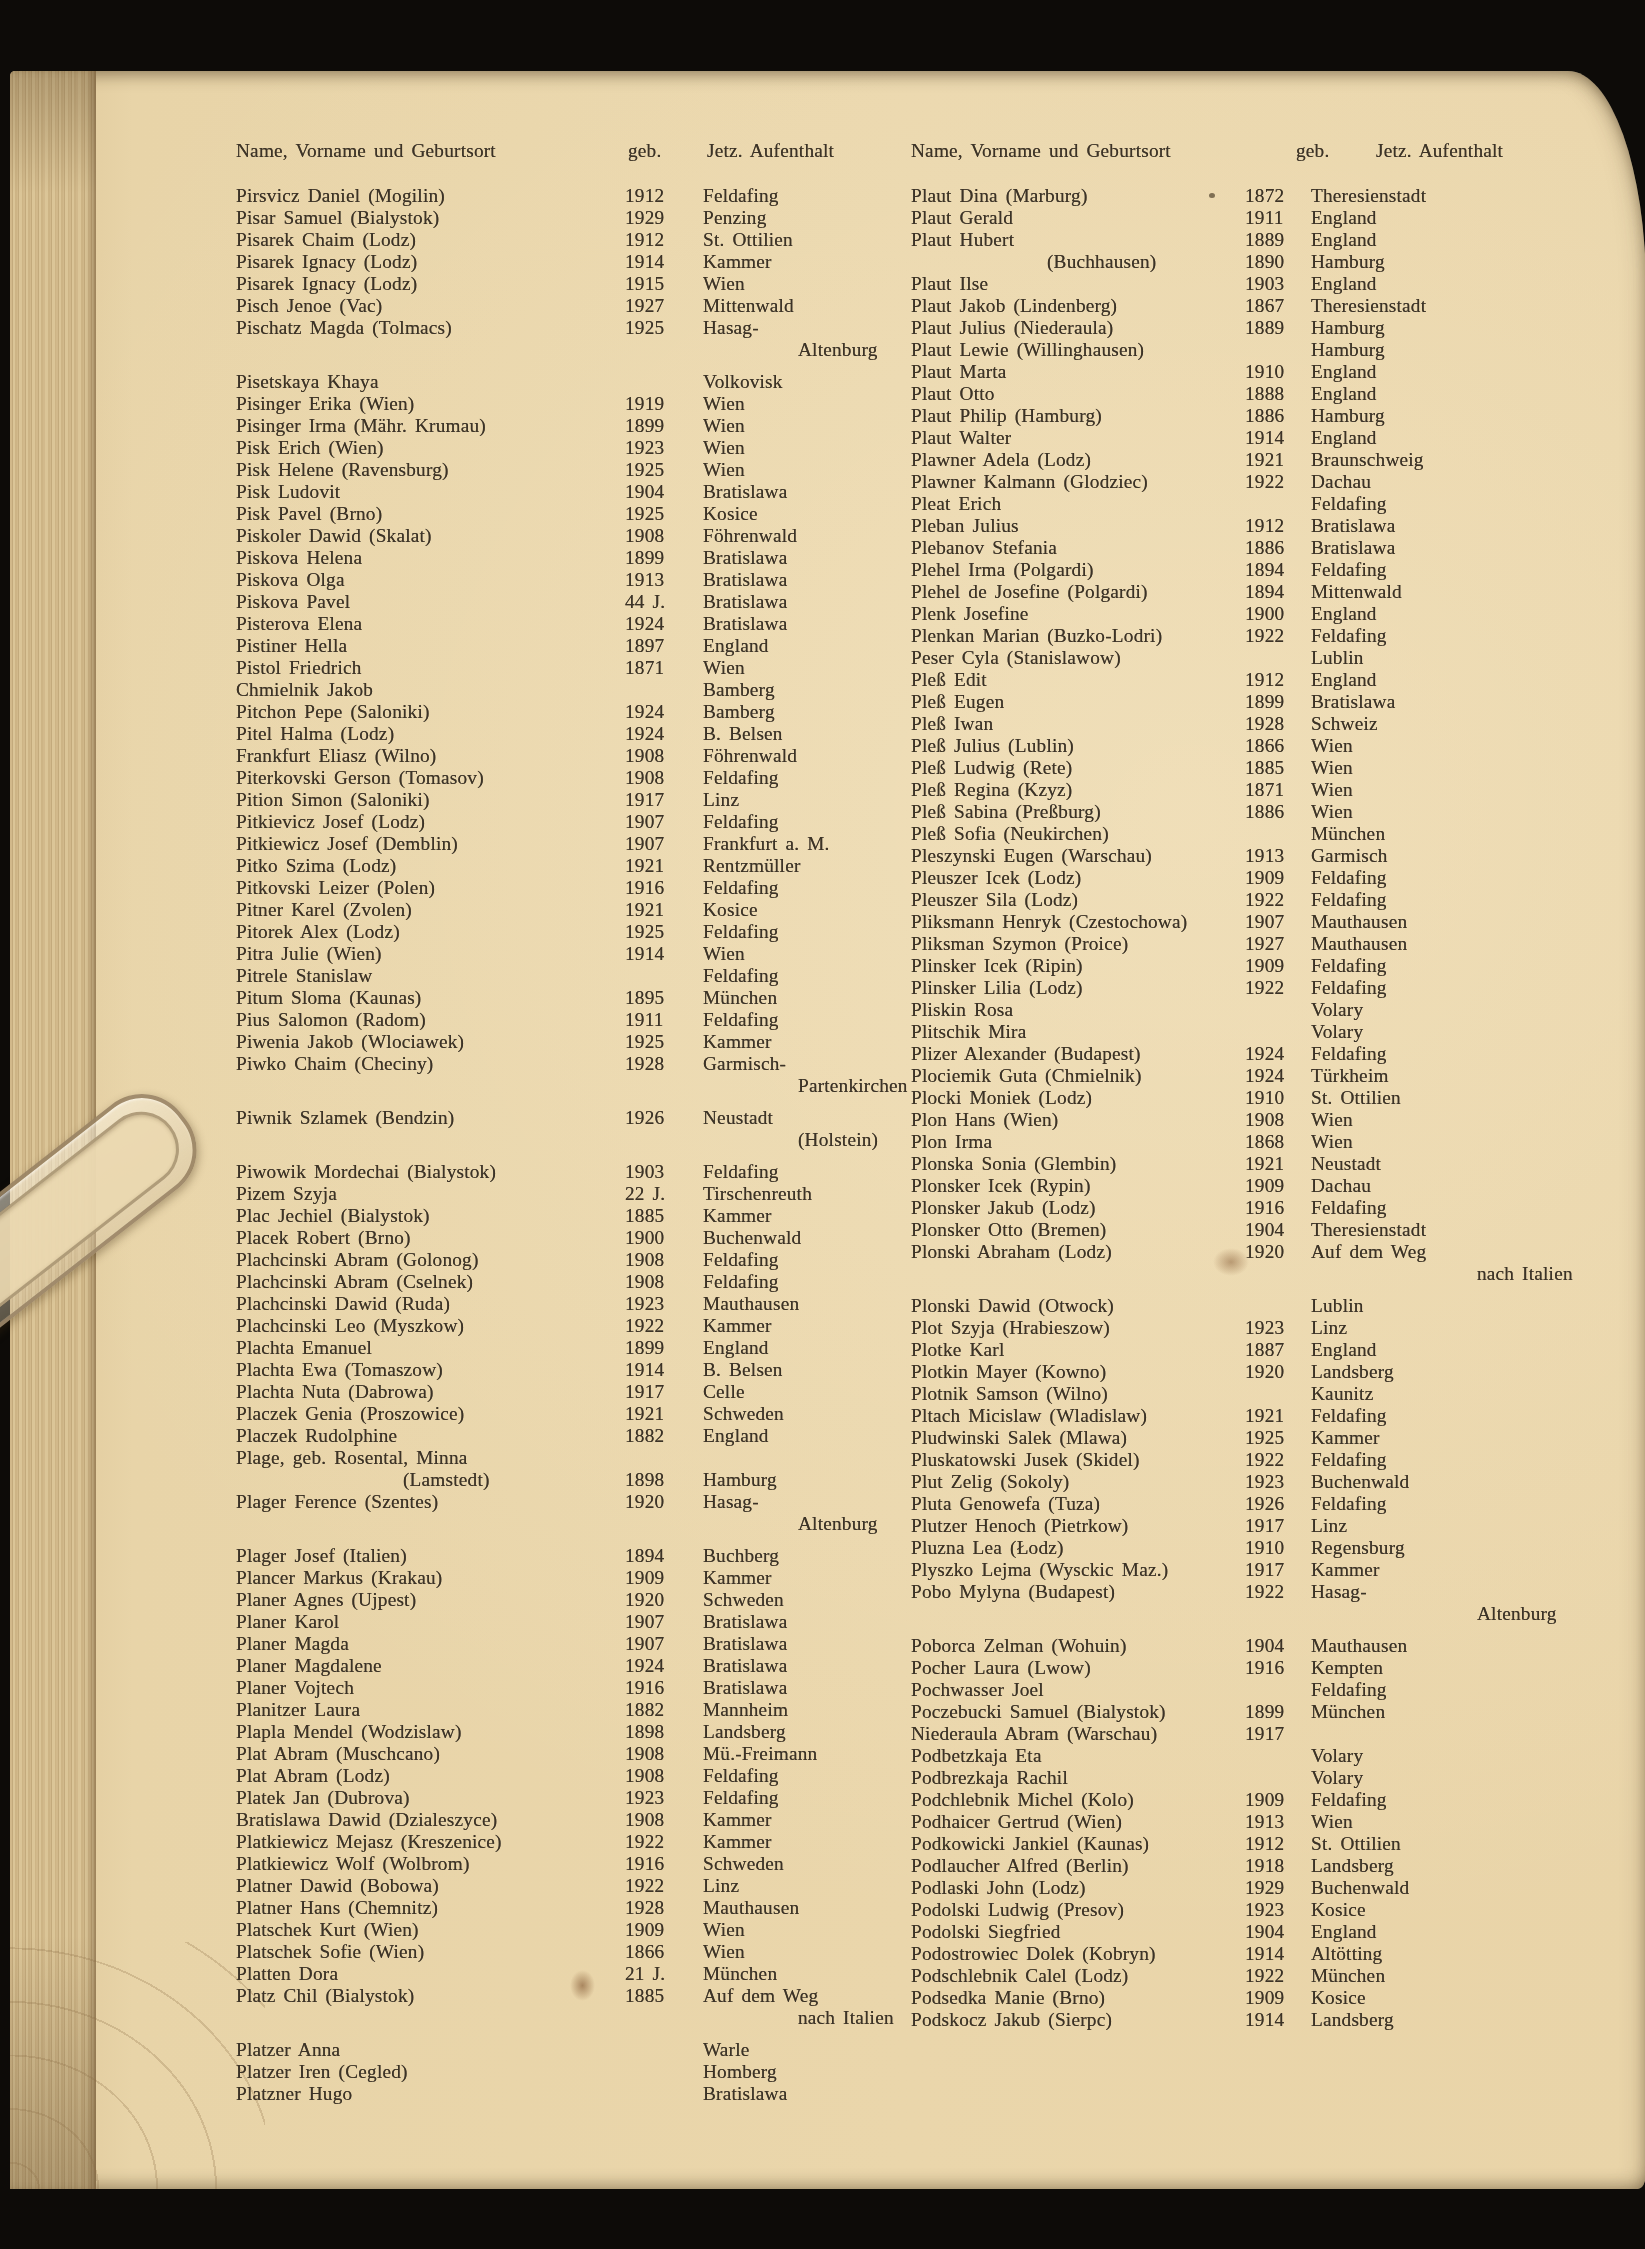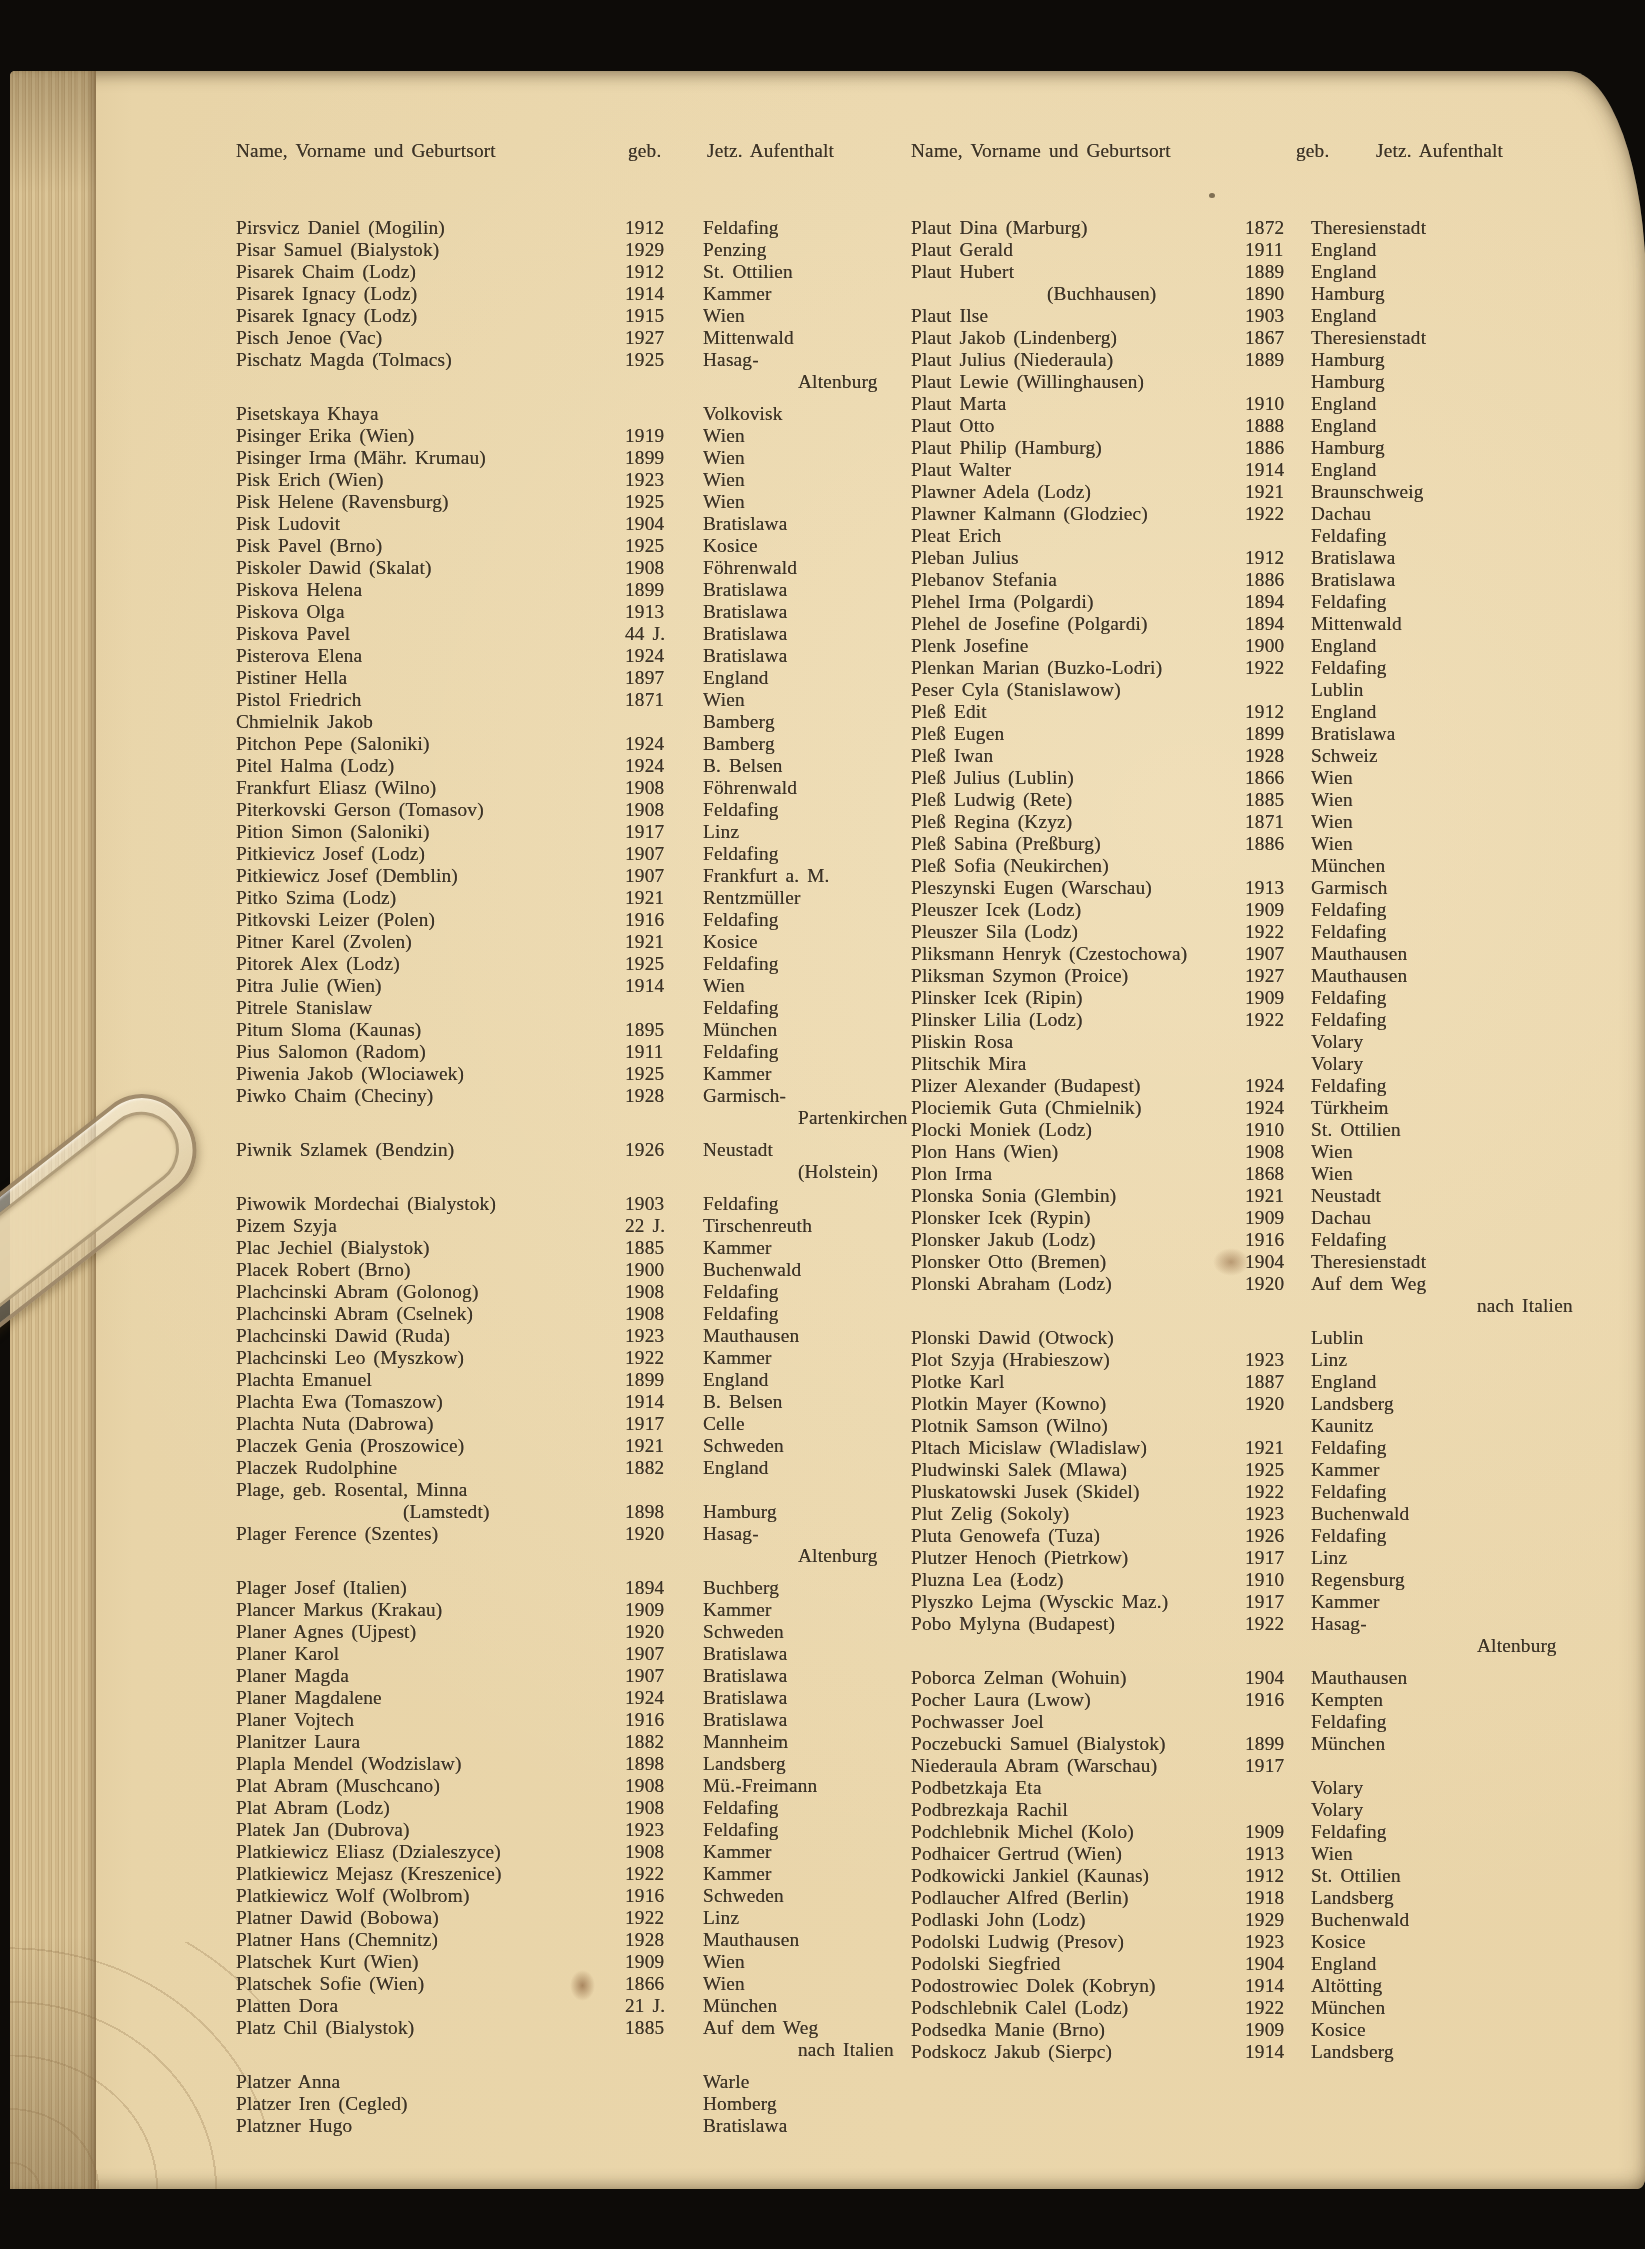"Name, Vorname und Geburtsort" .line.header { margin-bottom: 55px -> 23px }
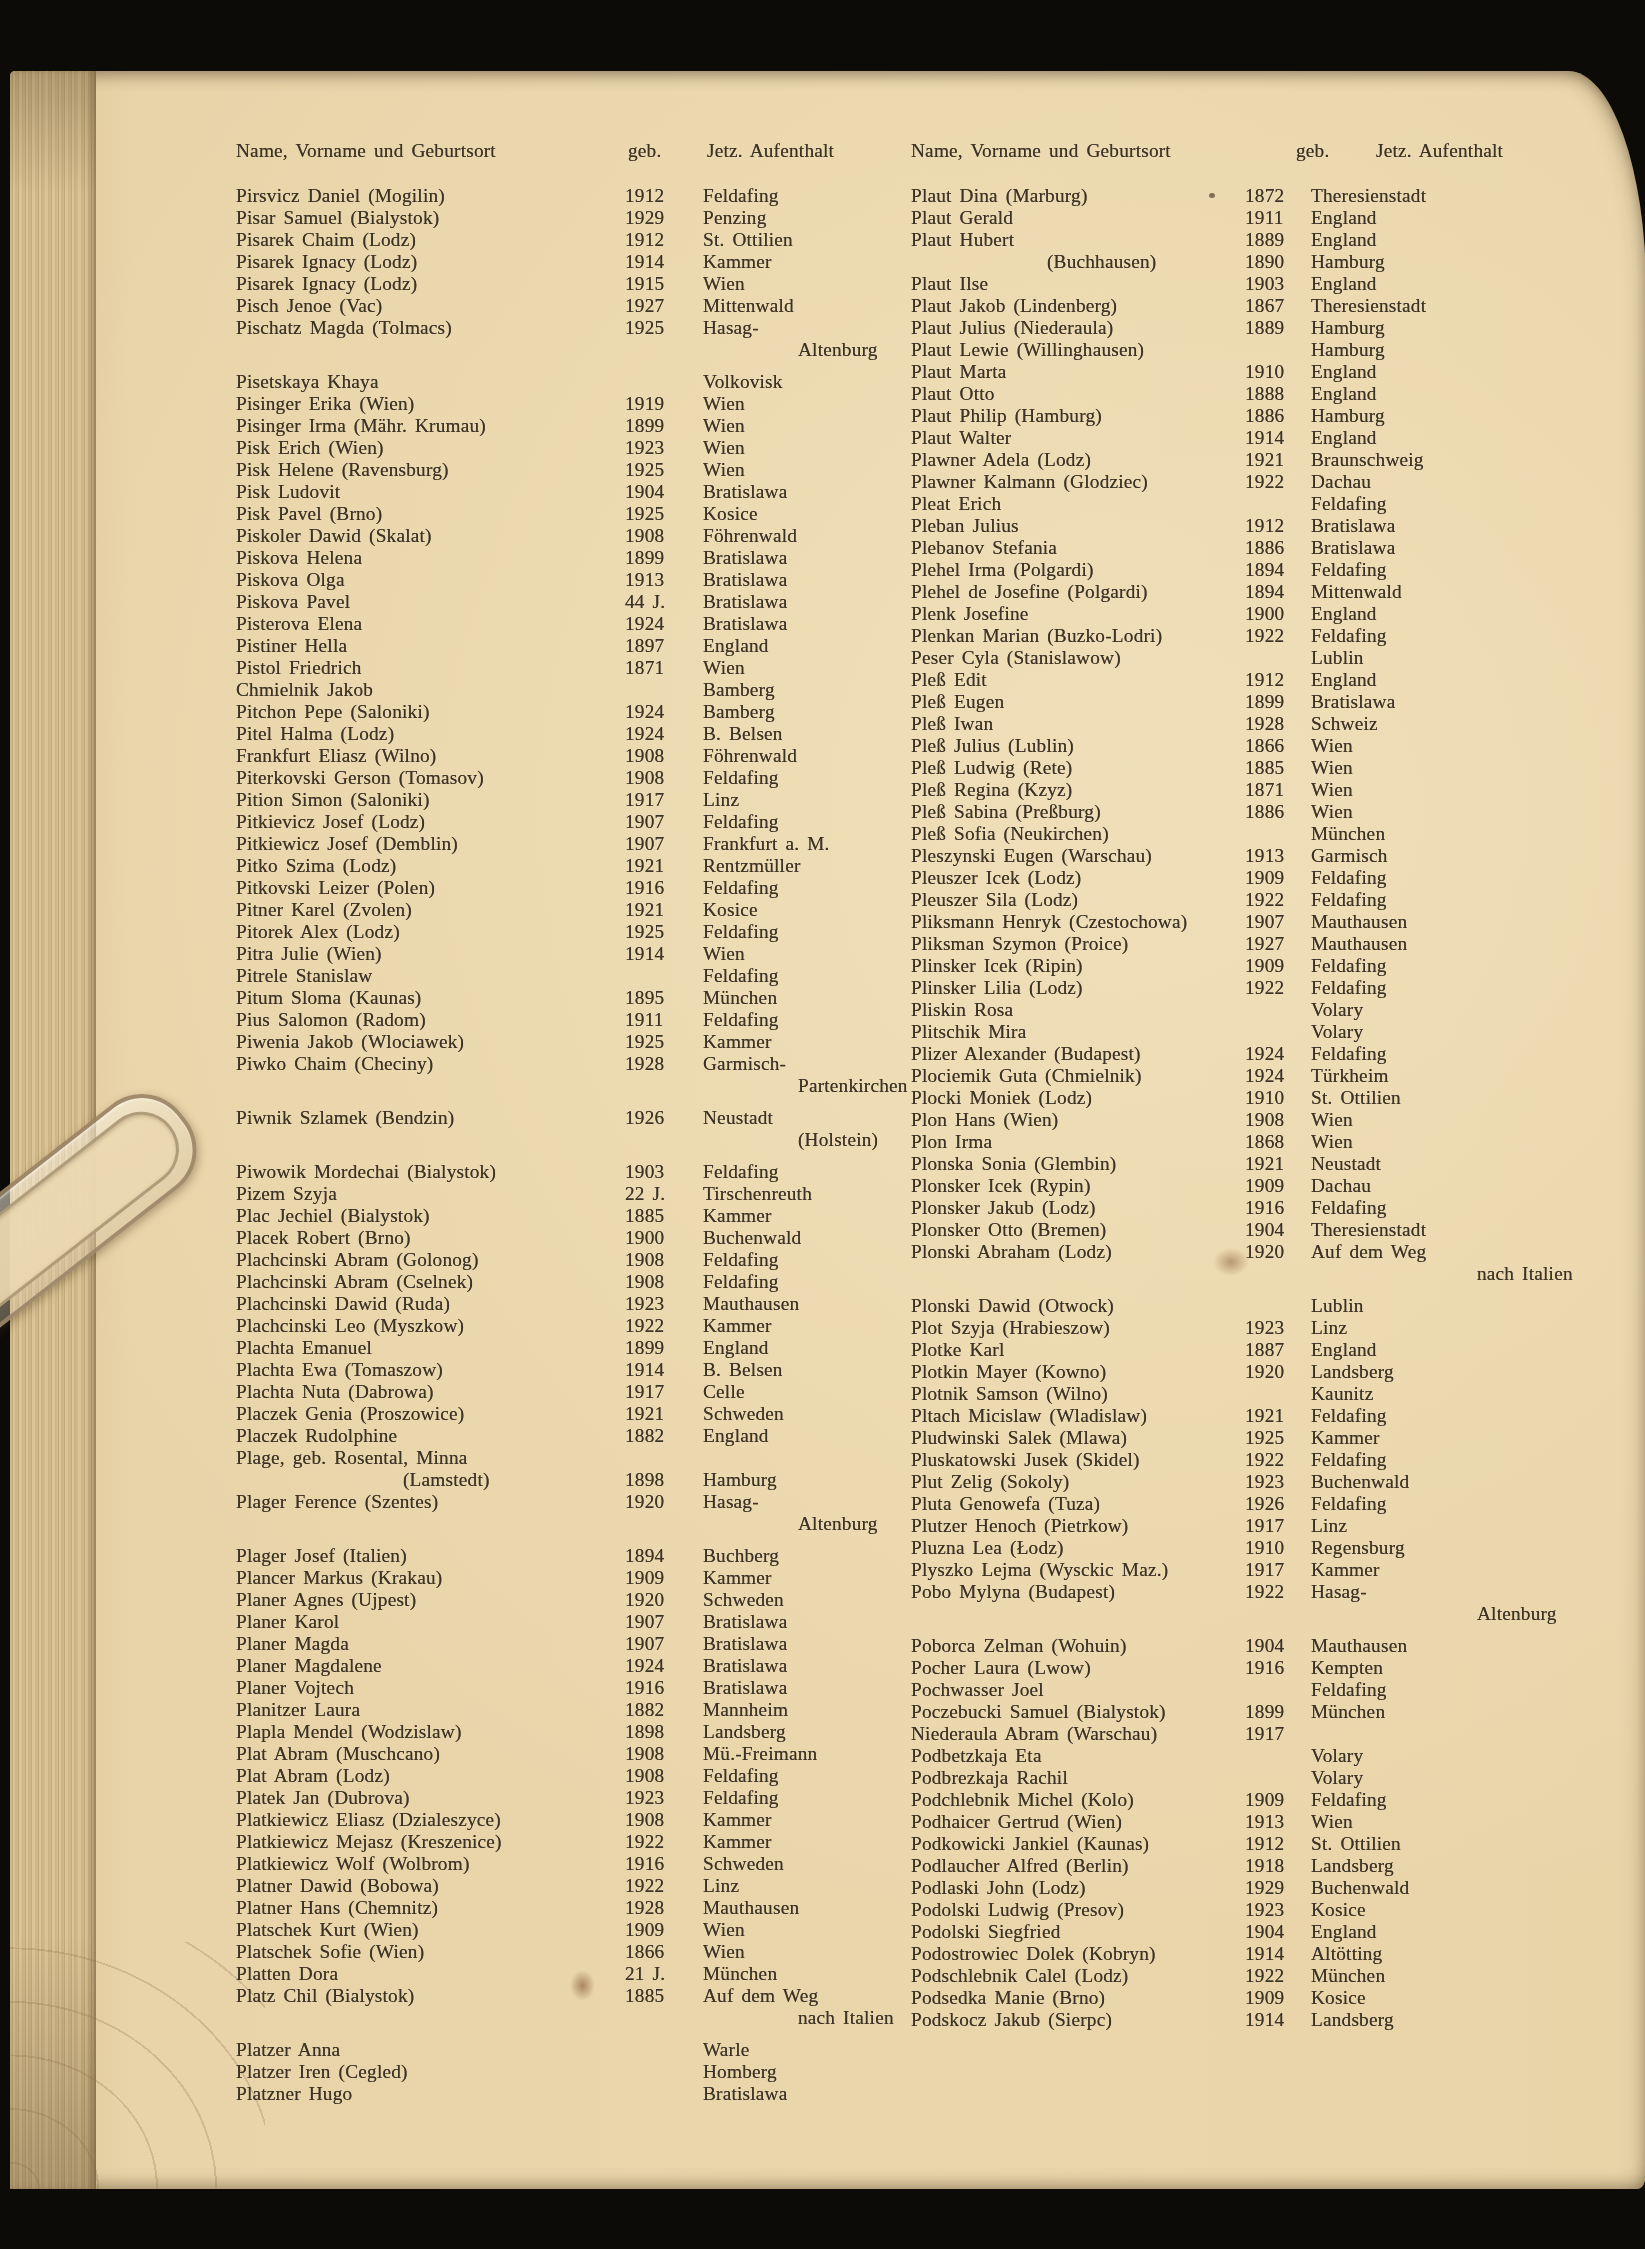"Platkiewicz Eliasz (Dzialeszyce)" span.name { text: Platkiewicz Eliasz -> Bratislawa Dawid }
